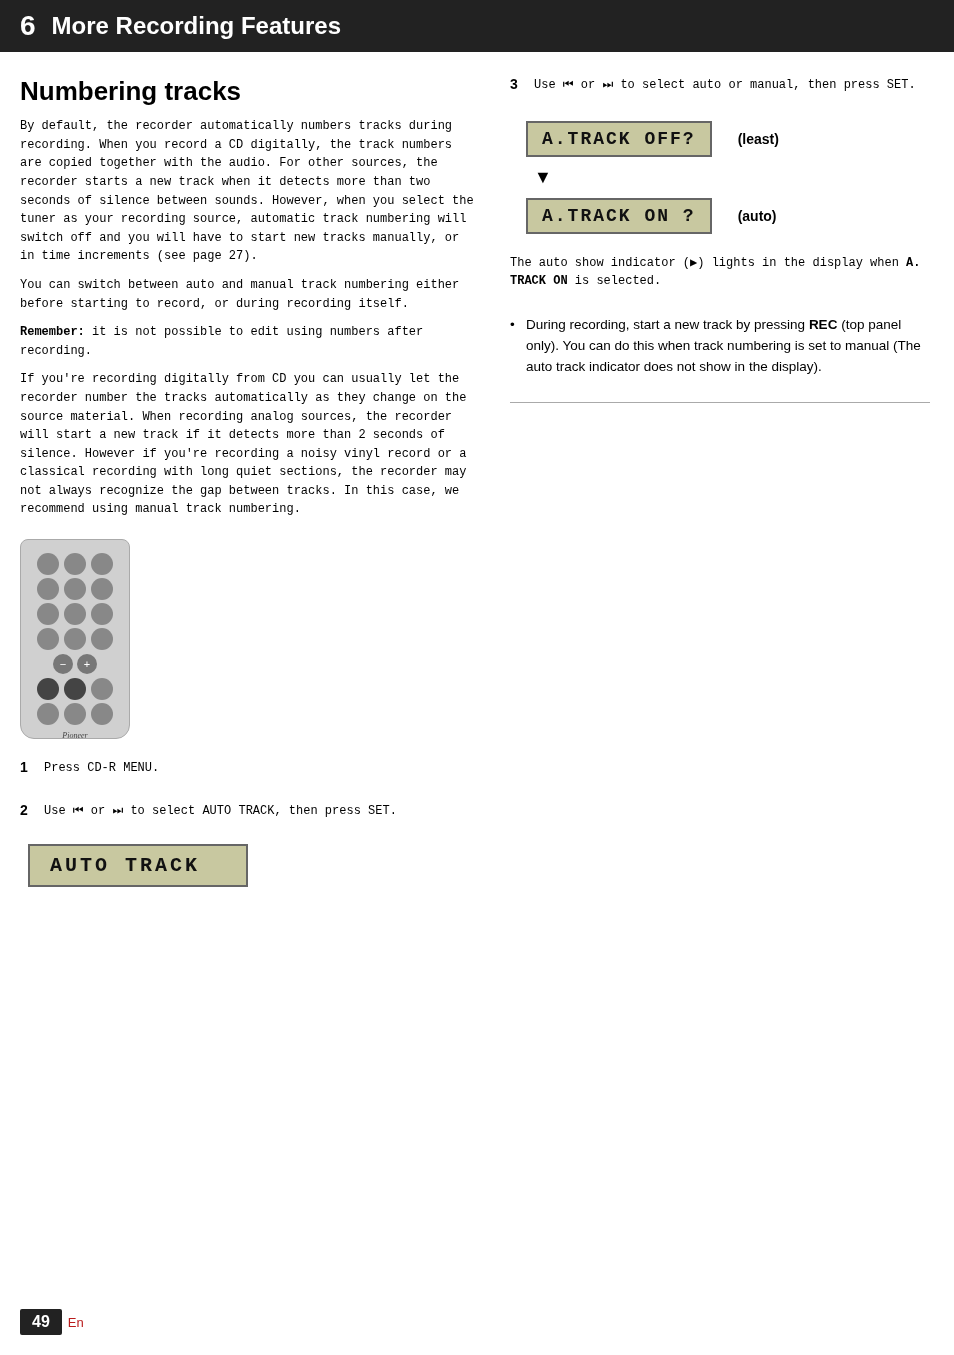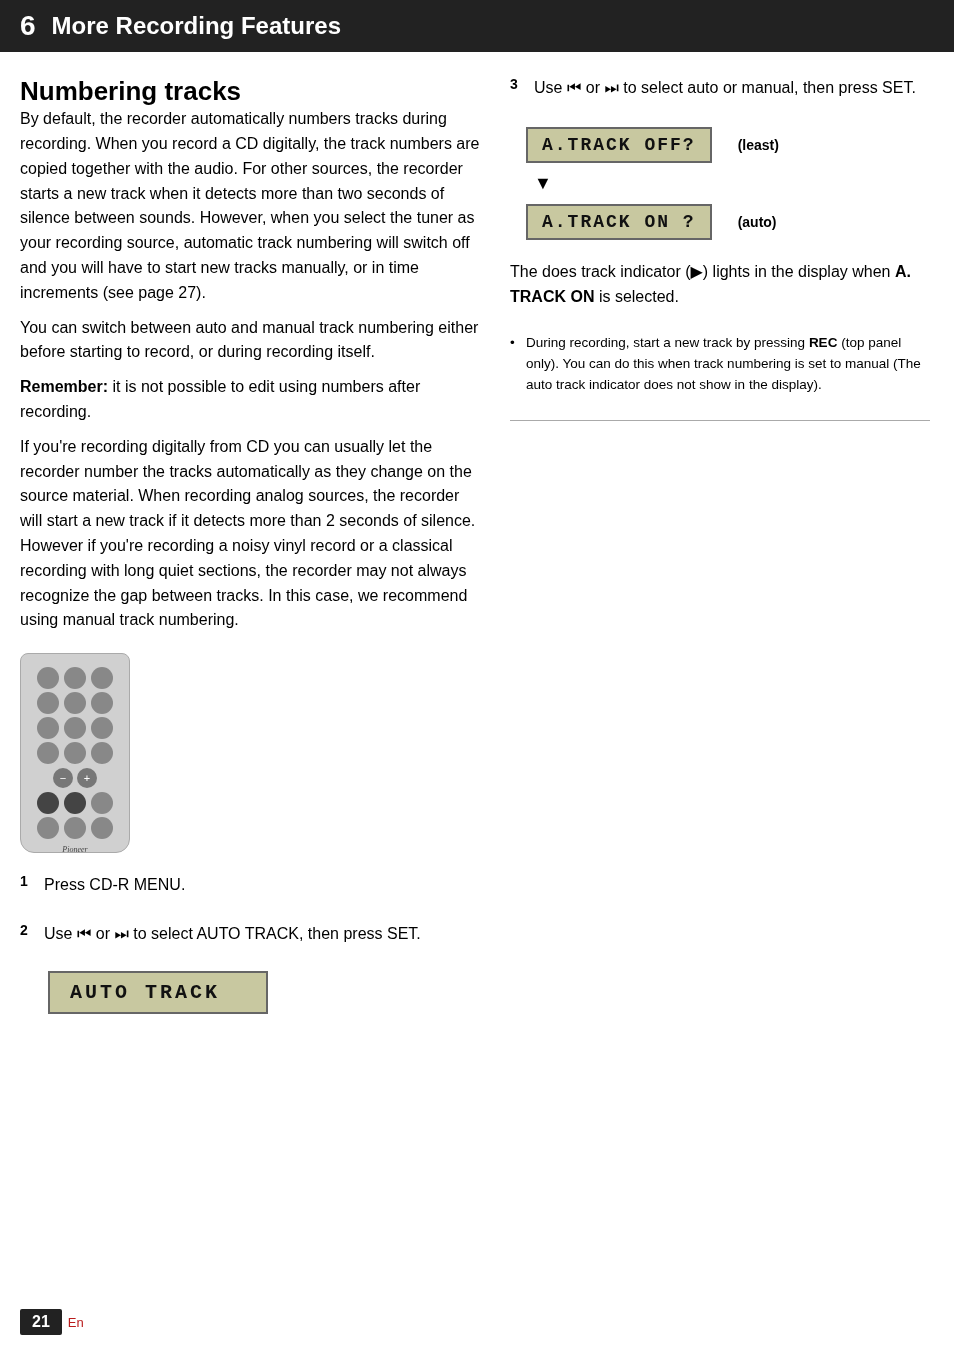"Numbering tracks" .section-title { margin-bottom: none -> 10px }
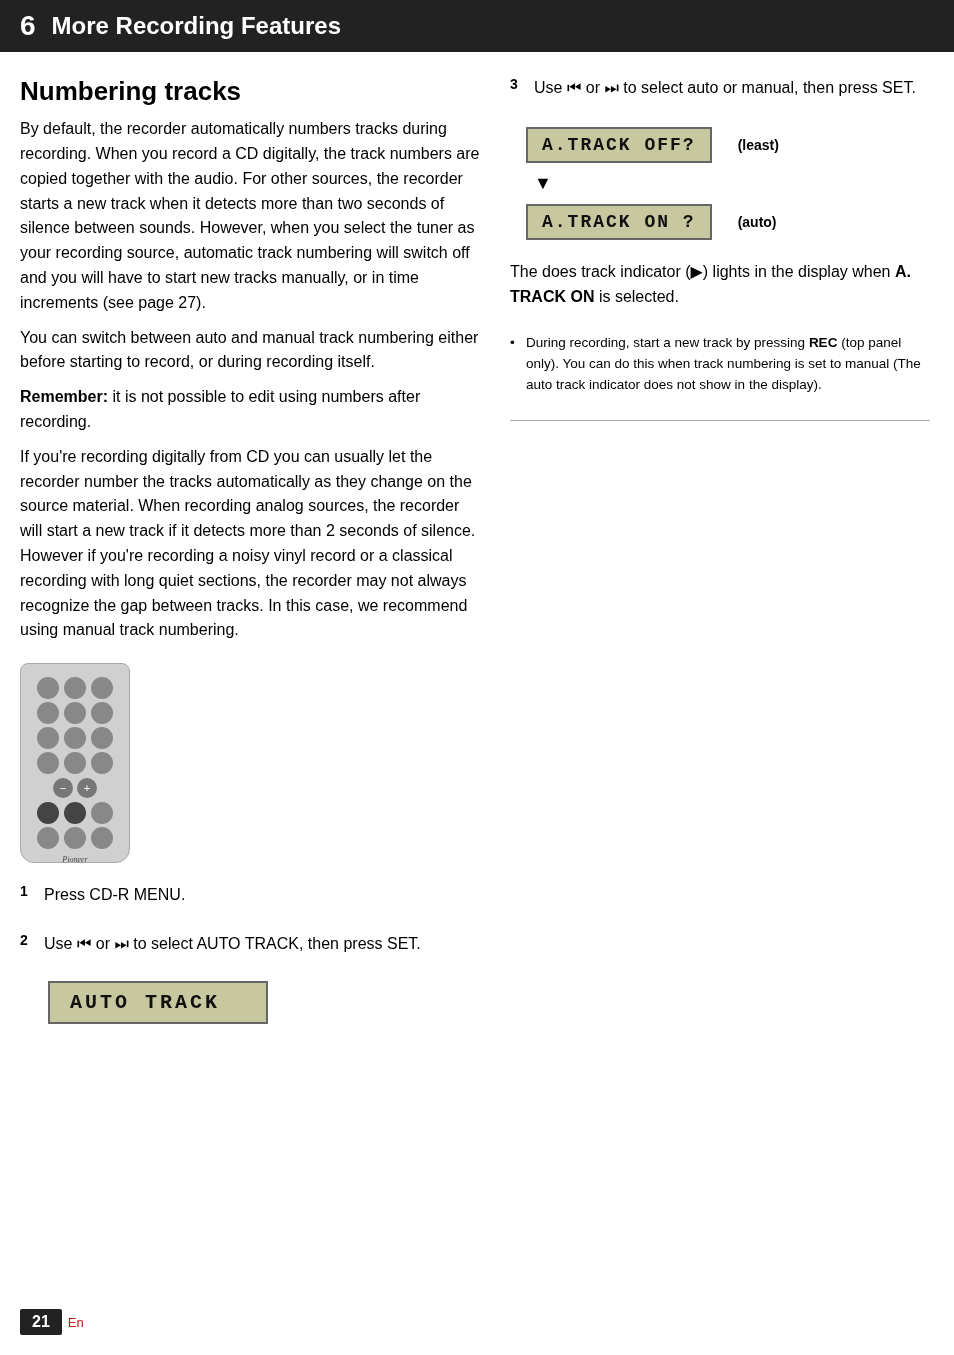"Use ⏮ or ⏭ to" .body-text { font-family: none -> Liberation Mono, monospace; font-size: 16px -> 12px }
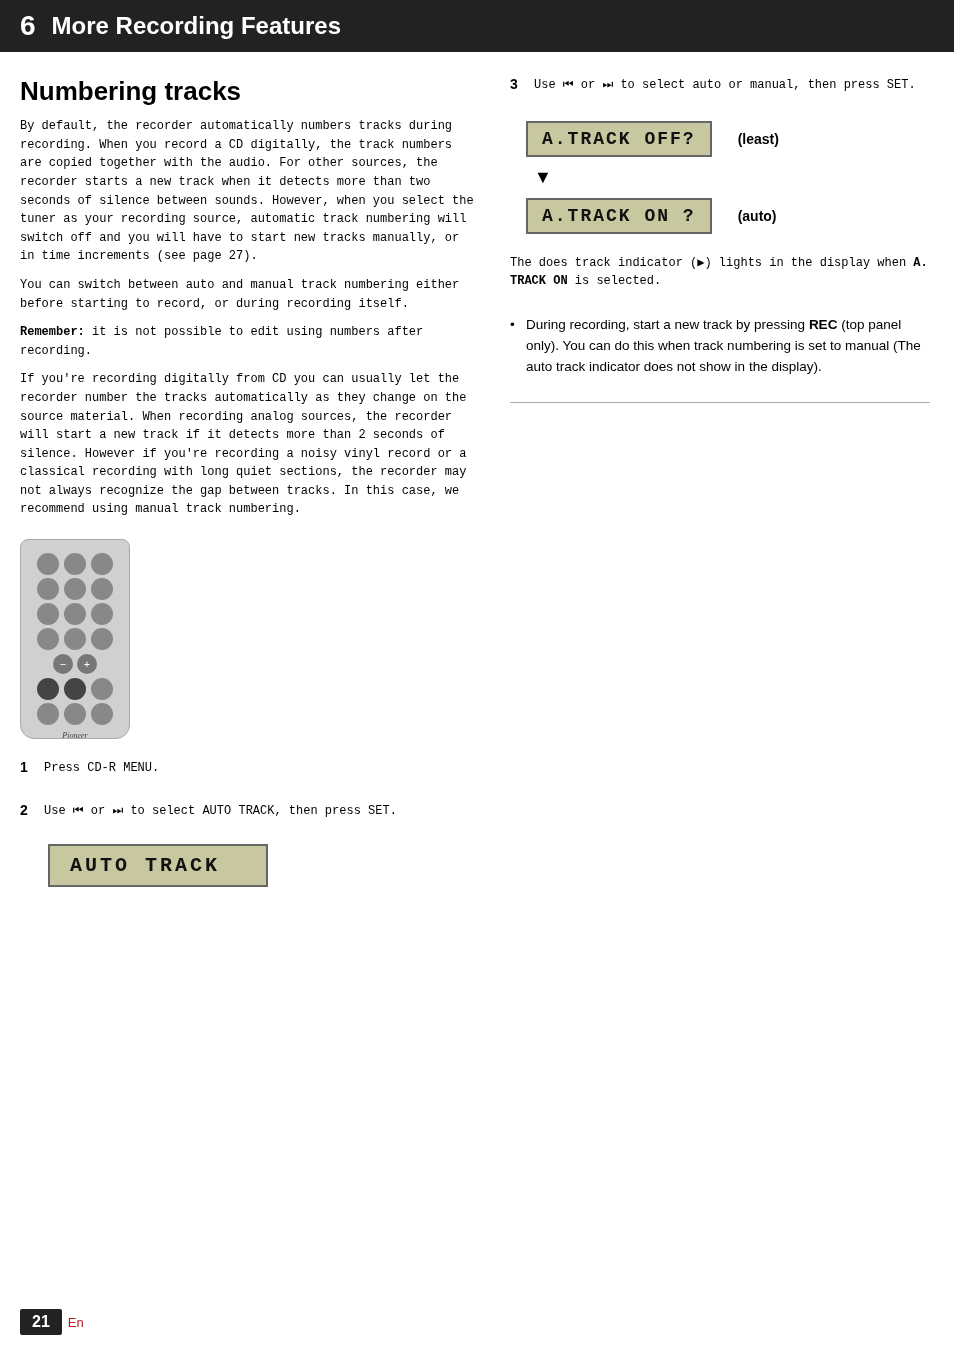"The does track indicator (▶)" span { text: does track -> auto show }
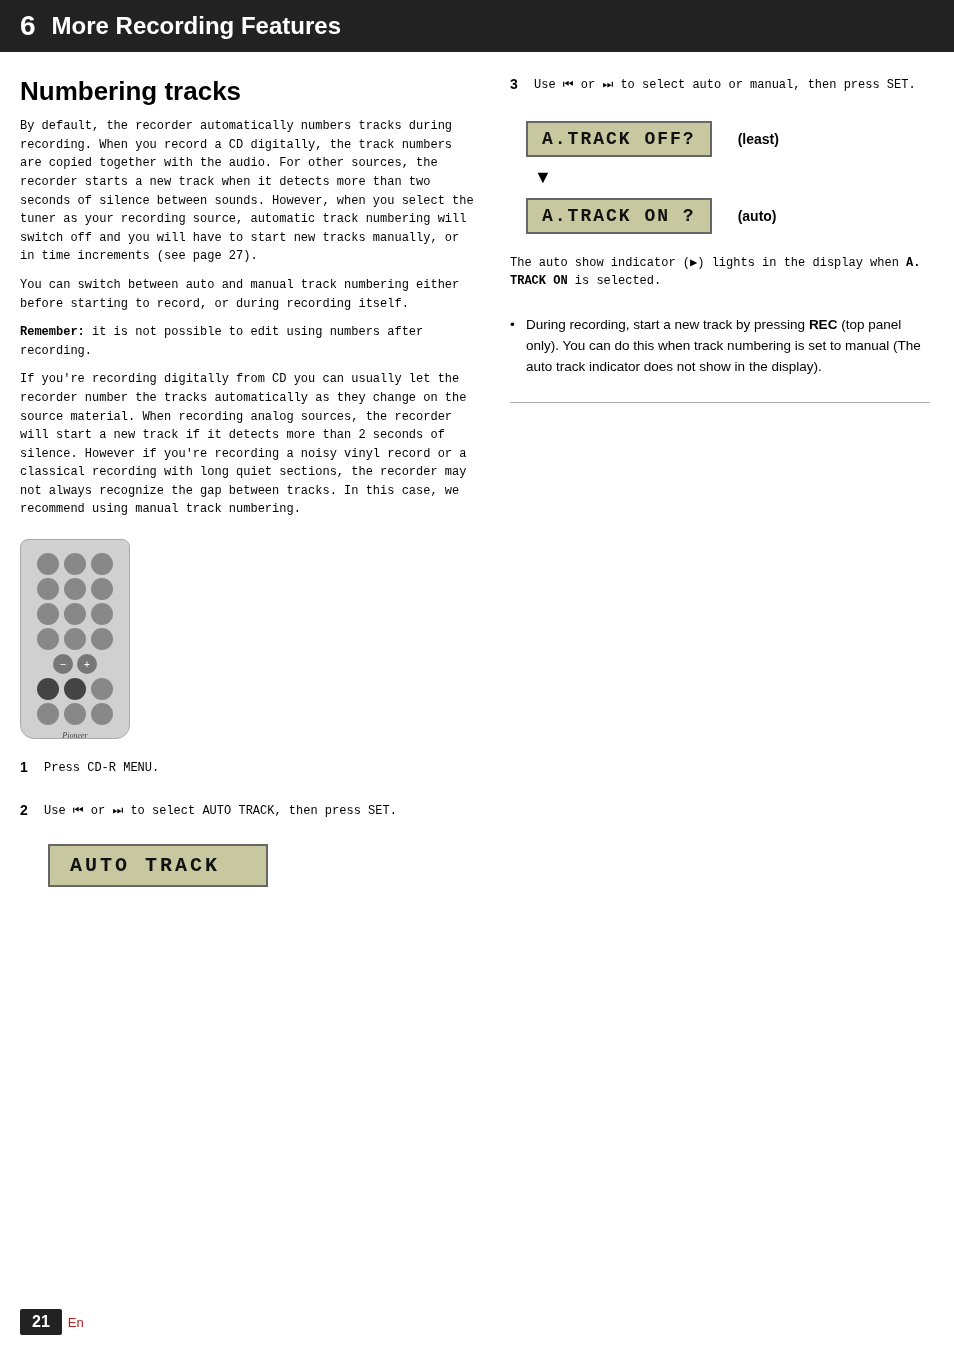"AUTO TRACK" div { margin-left: 28px -> 8px }
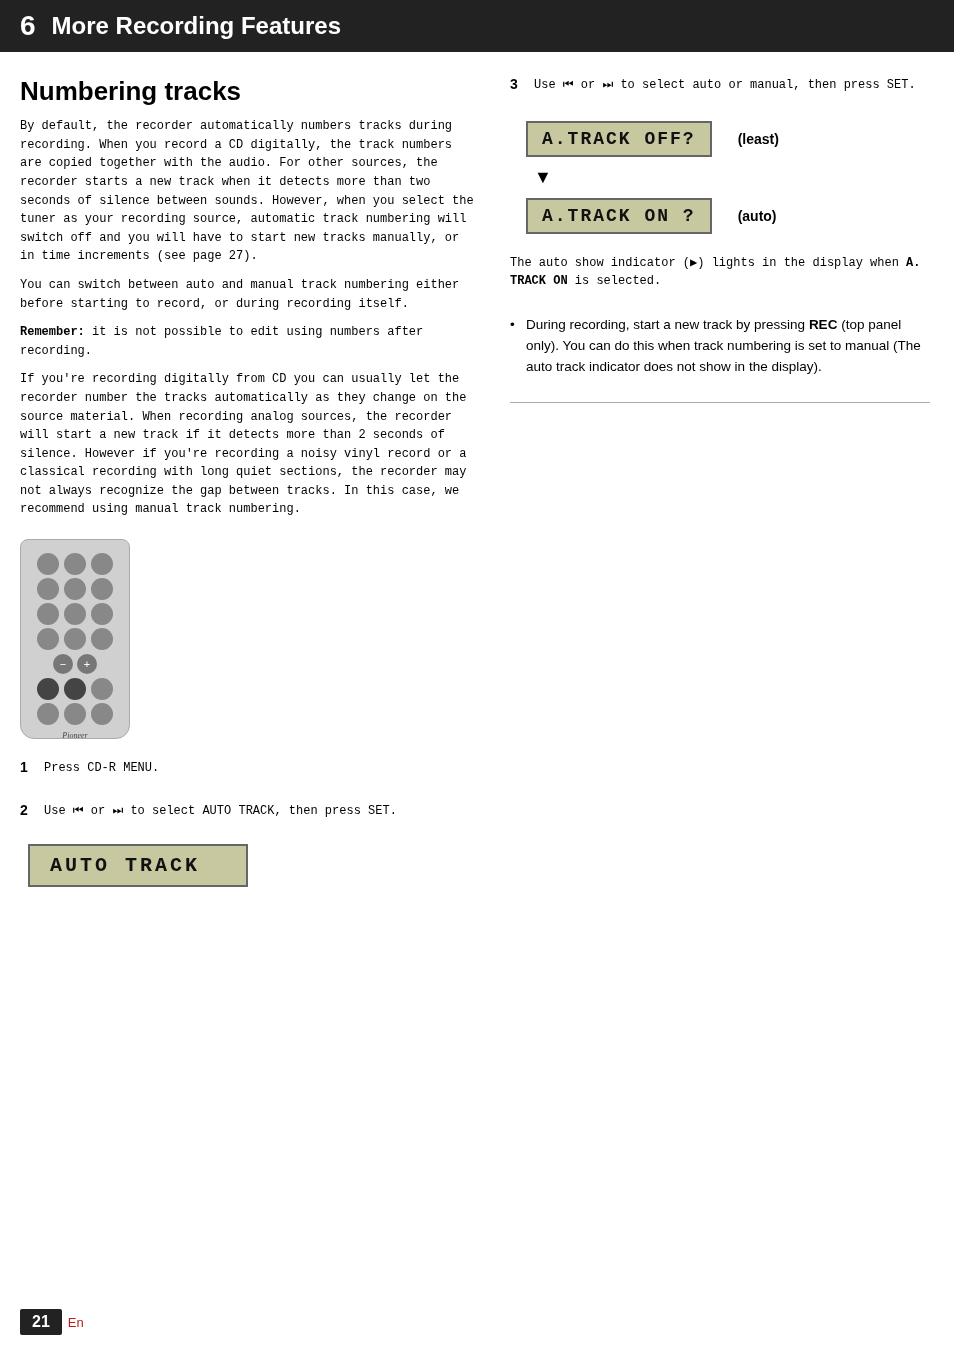"21" div.page-num-box { text: 21 -> 49 }
